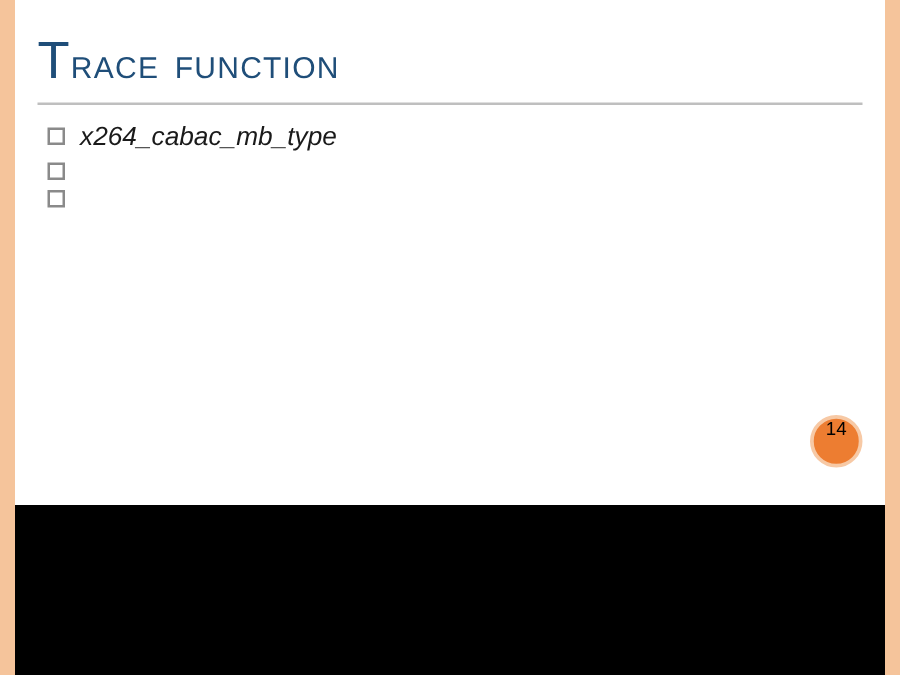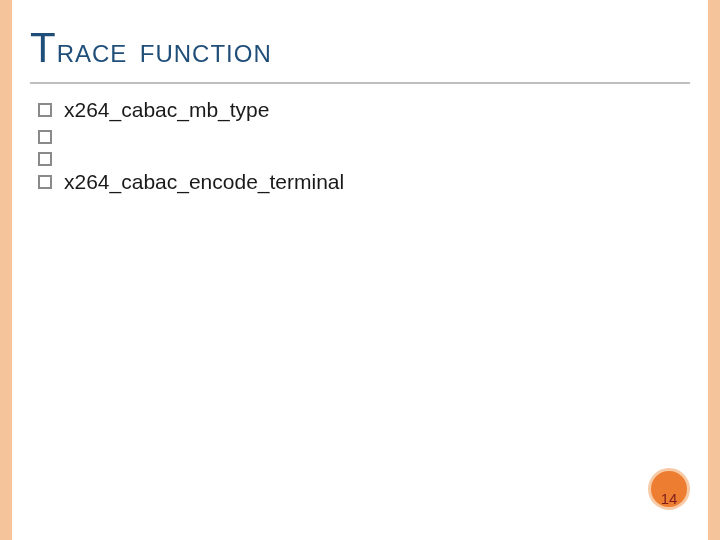"Trace function" .slide { height: 540px -> 404px }
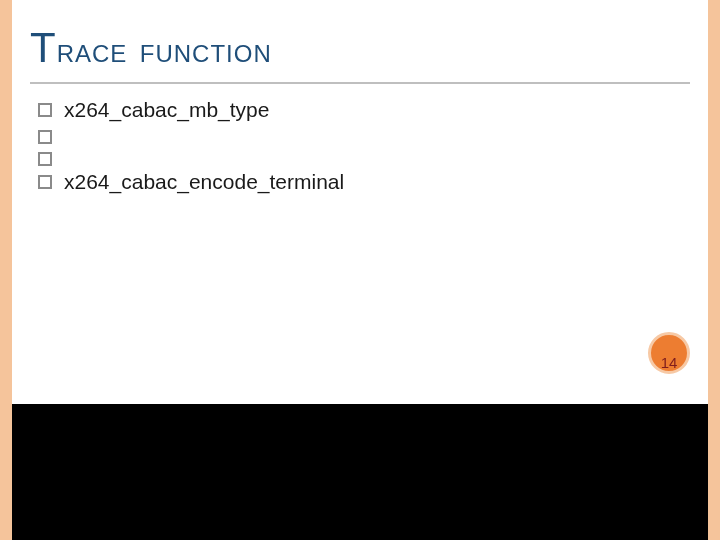"x264_cabac_mb_type" .content { font-style: none -> italic }
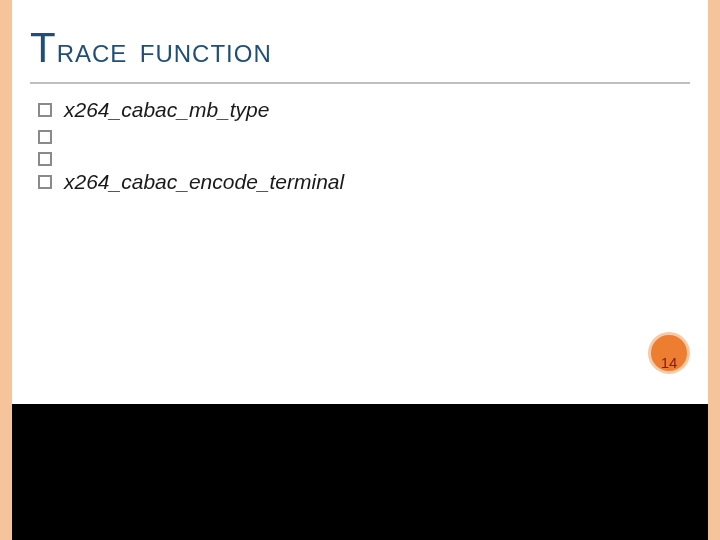"x264_cabac_encode_terminal" div.bullet-row { html: <div> <span></span> <span>x264_cabac_encode_terminal</span> </div> -> none }
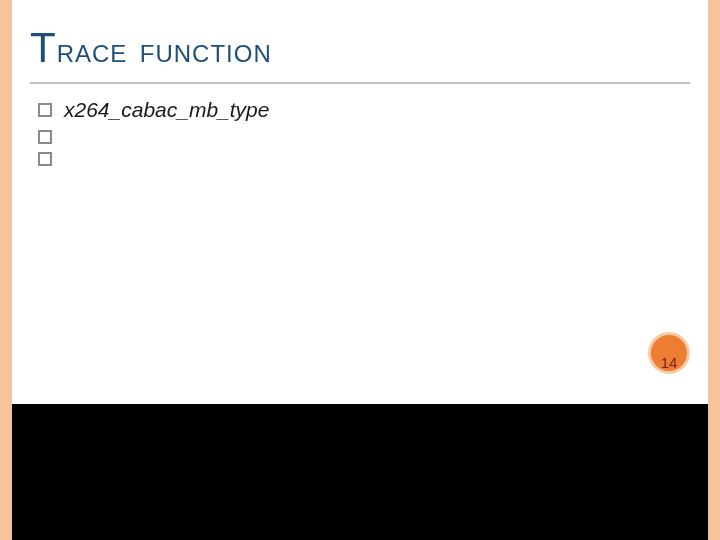"14" .pagenum { align-items: flex-end -> flex-start; color: #7f1d1d -> #000000 }
